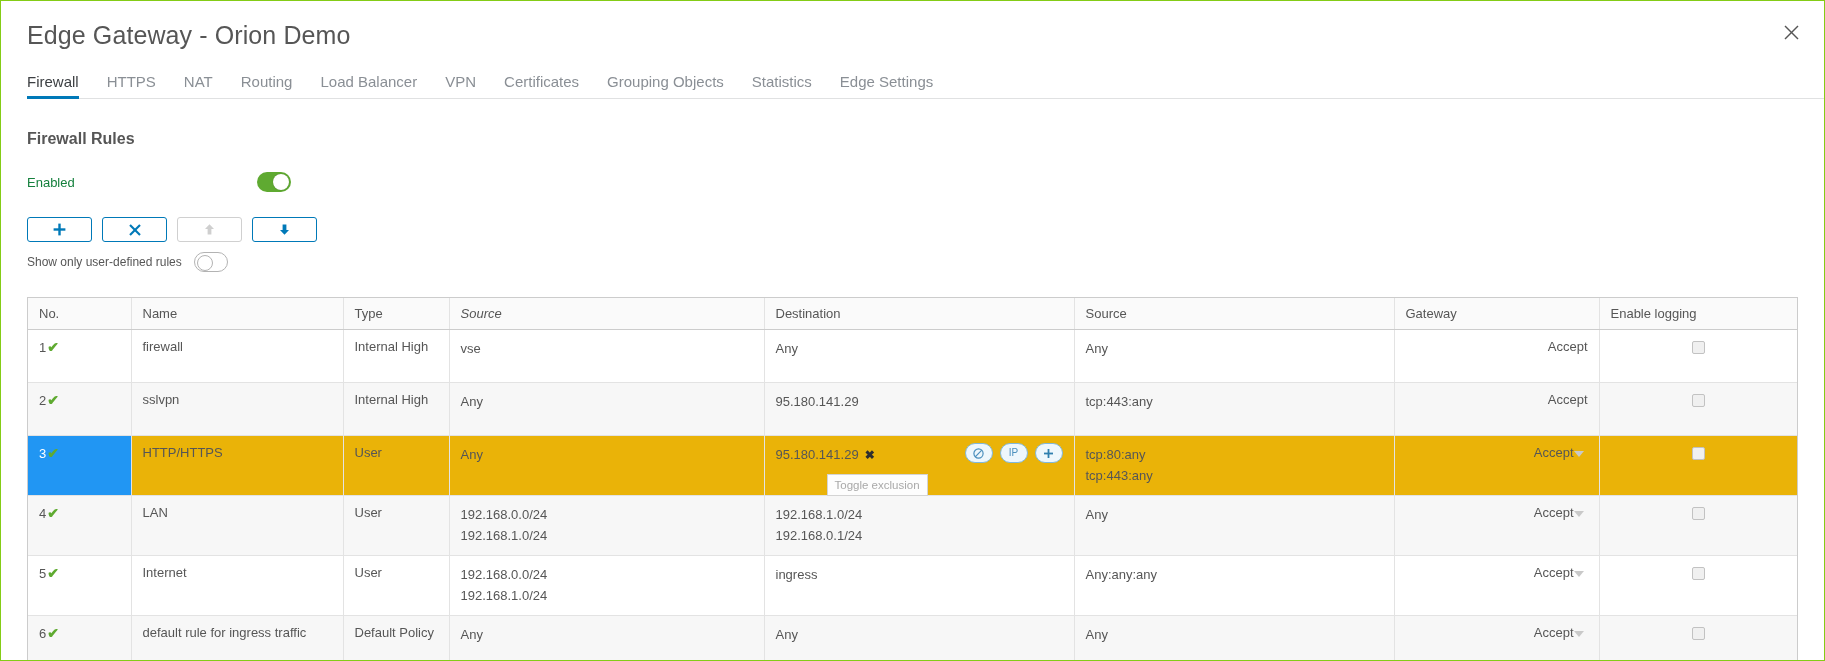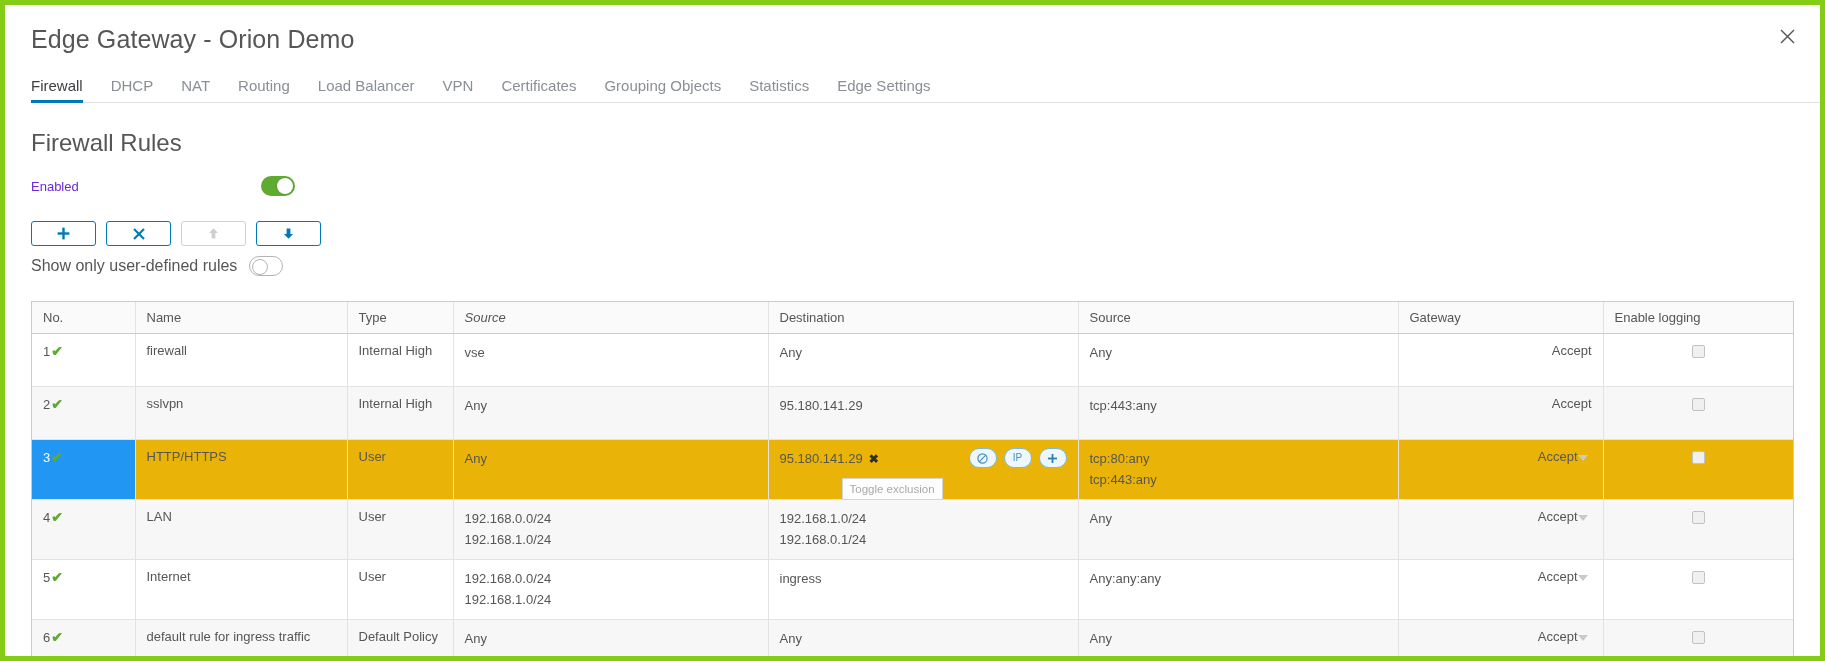"Edge Gateway - Orion Demo" #app { border: 5px solid #84cc16 -> 1px solid #84cc16 }
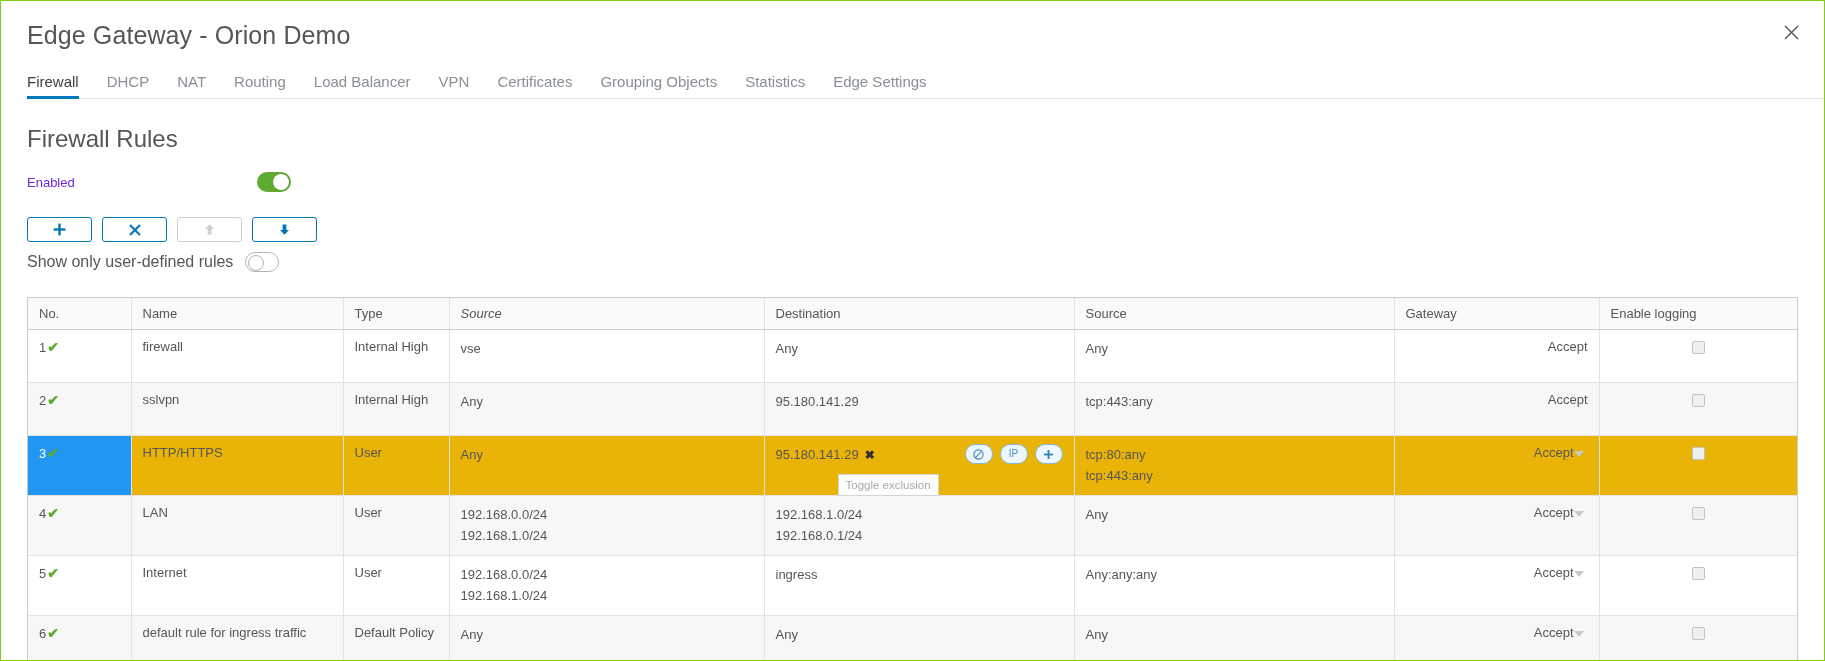"DHCP" div.tab { text: DHCP -> HTTPS }
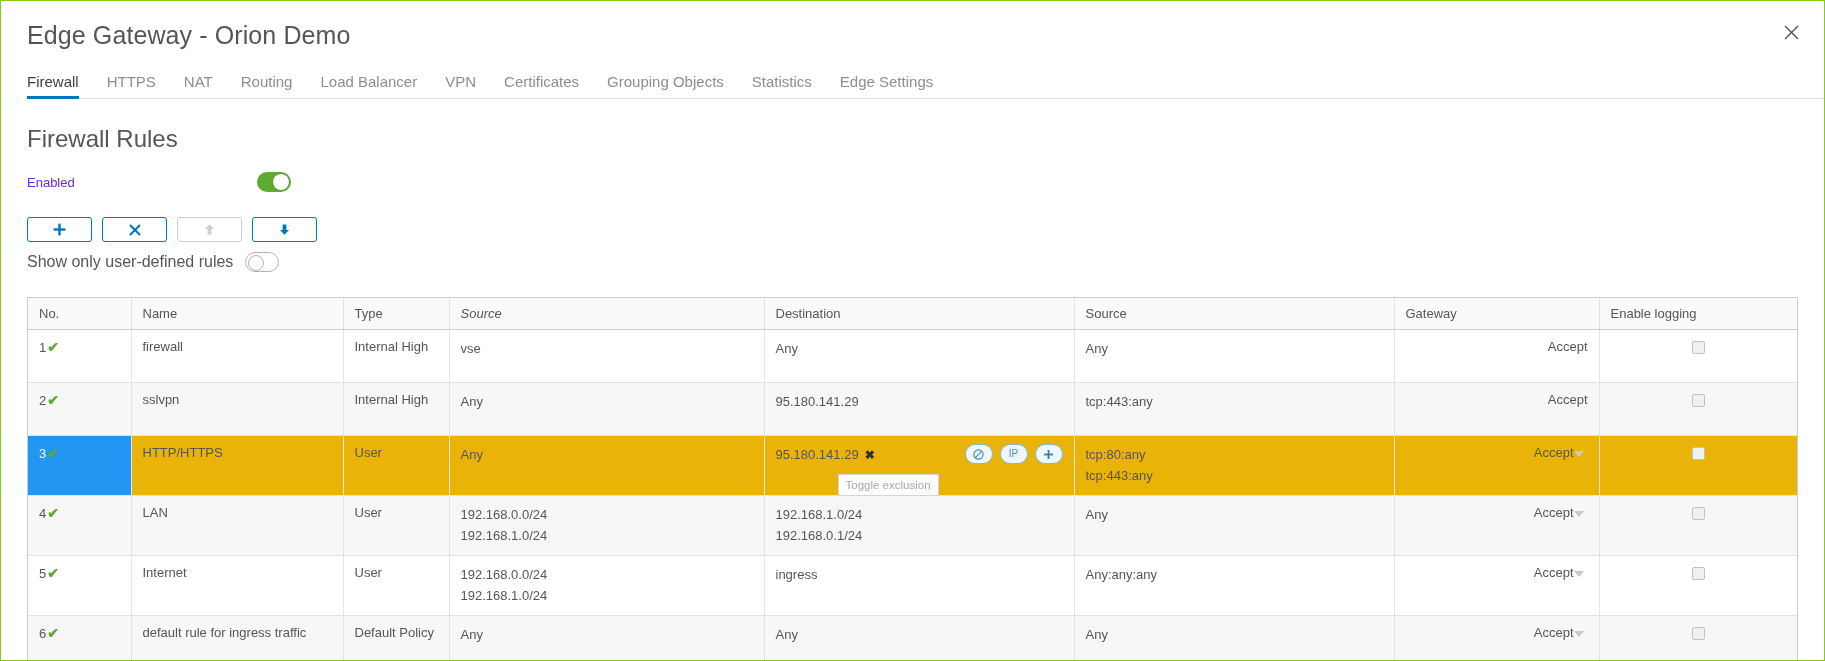"Firewall Rules" .section-title { font-size: 24px -> 16px; font-weight: 400 -> 700 }
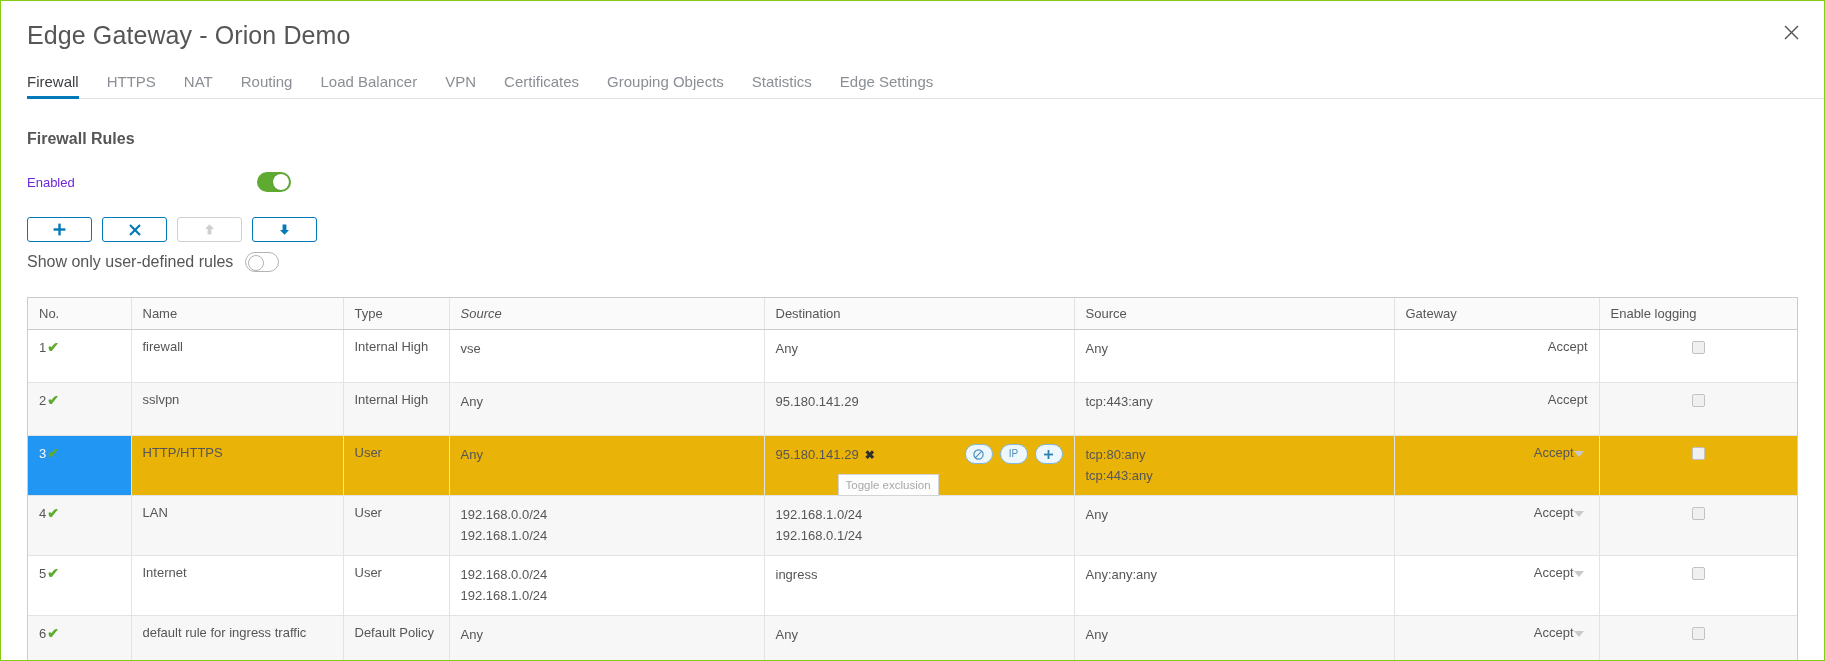"Enabled" .enabled-label { color: #6d28d9 -> #15803d }
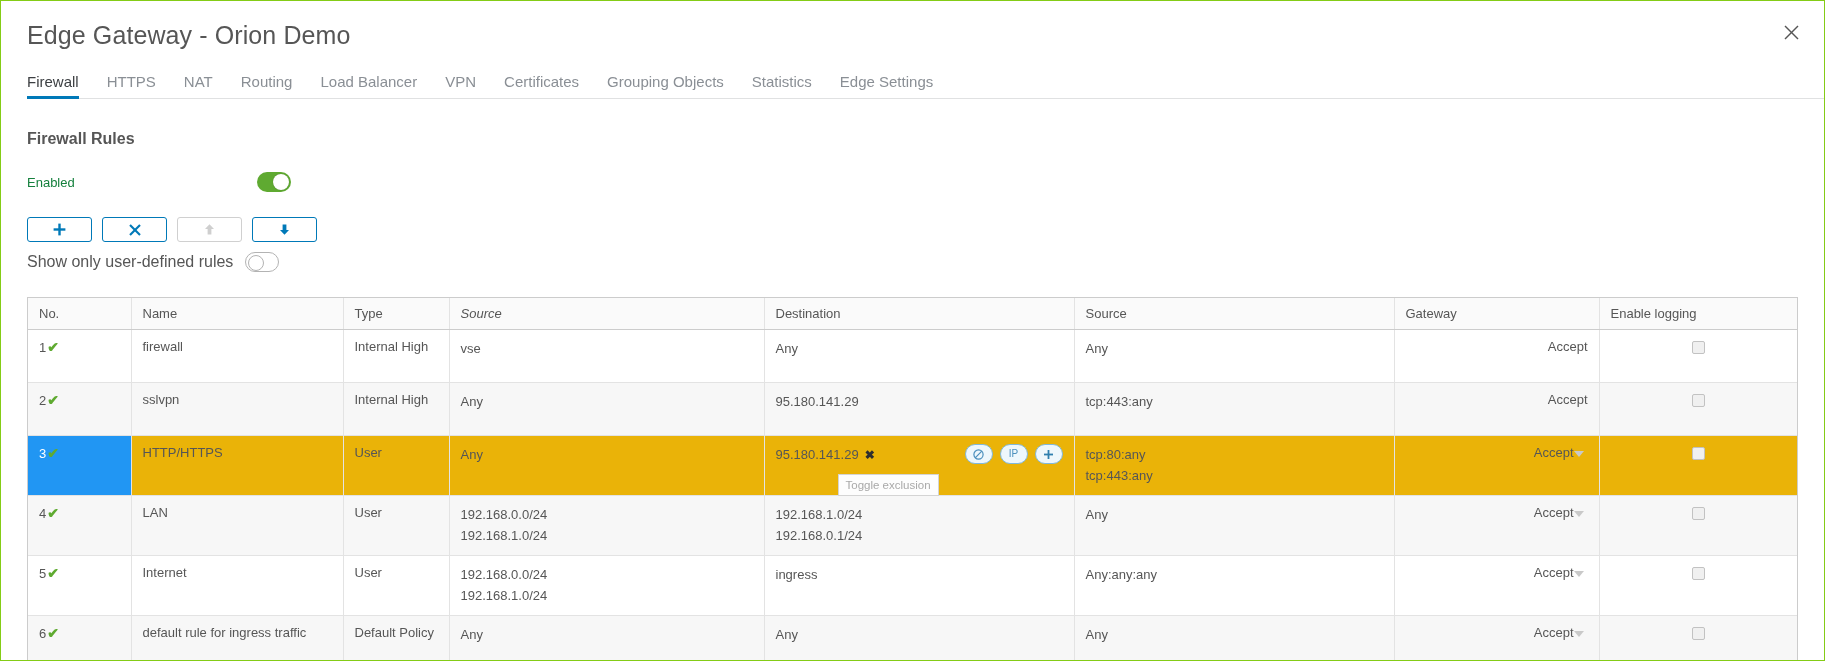"Show only user-defined rules" .filter-label { font-size: 16px -> 12px }
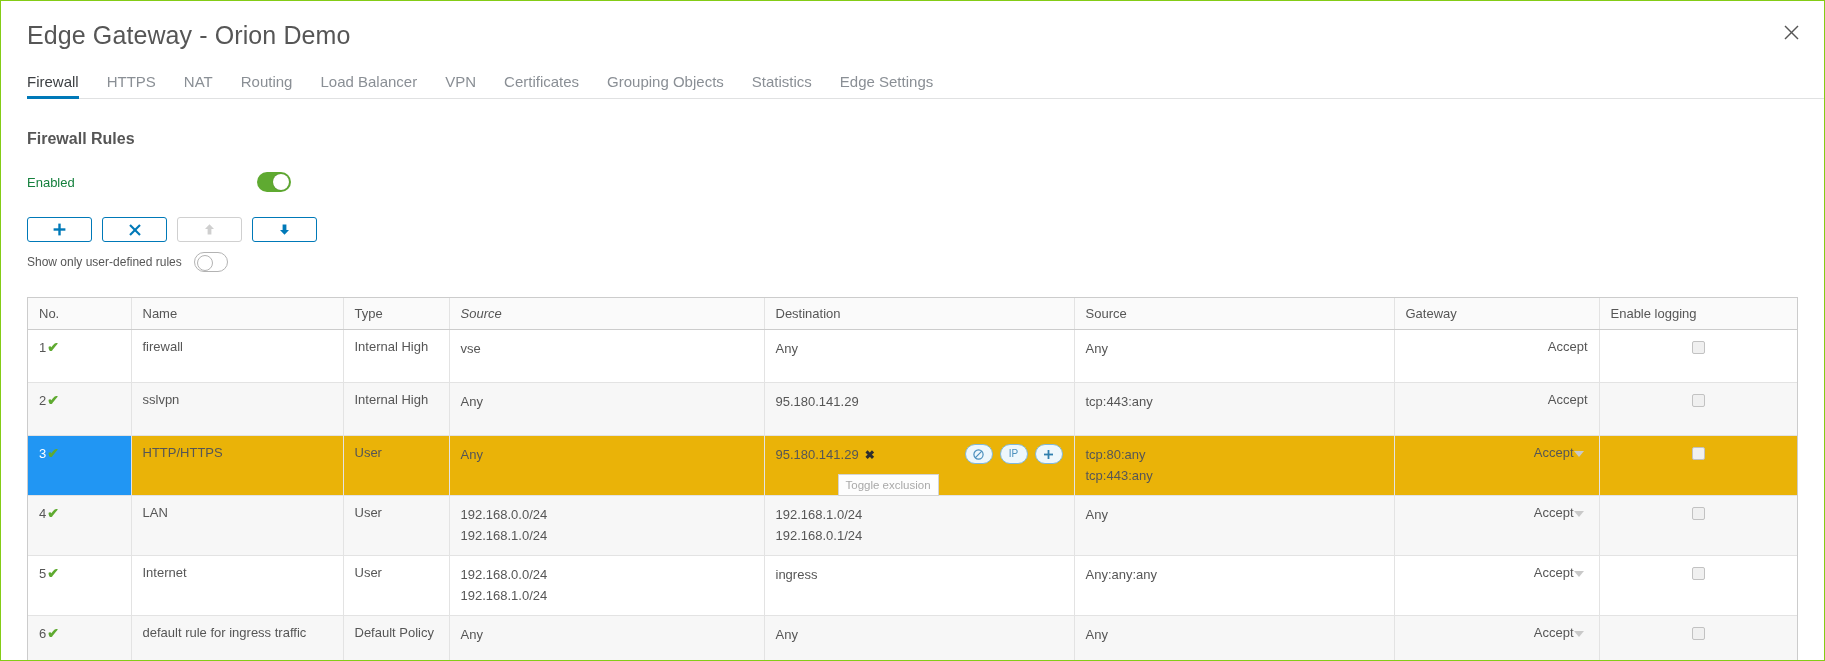"95.180.141.29 ✖" .dst-inner { align-items: center -> flex-start }
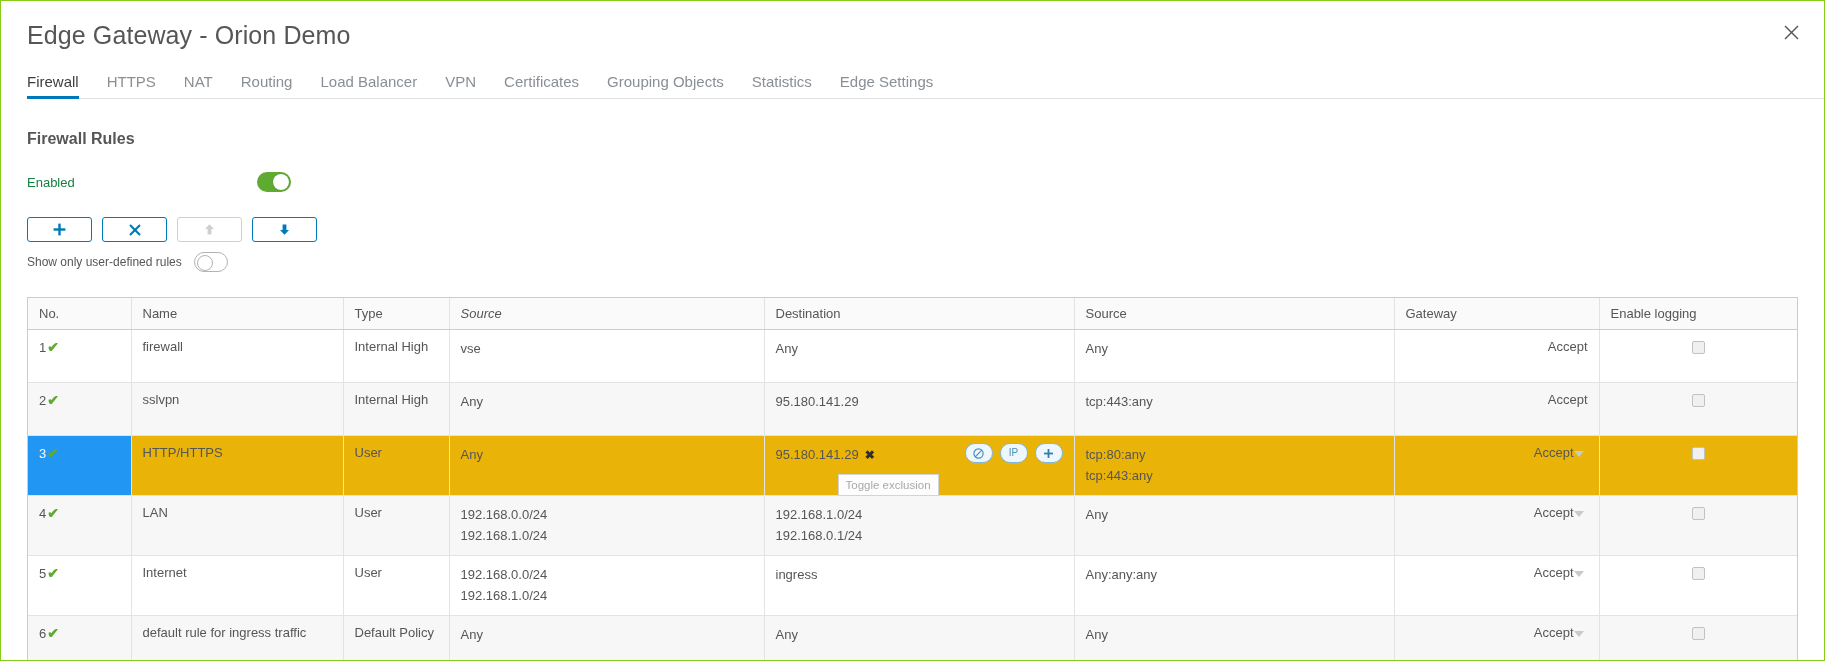"Toggle exclusion" .tooltip { left: 62px -> 51px }
